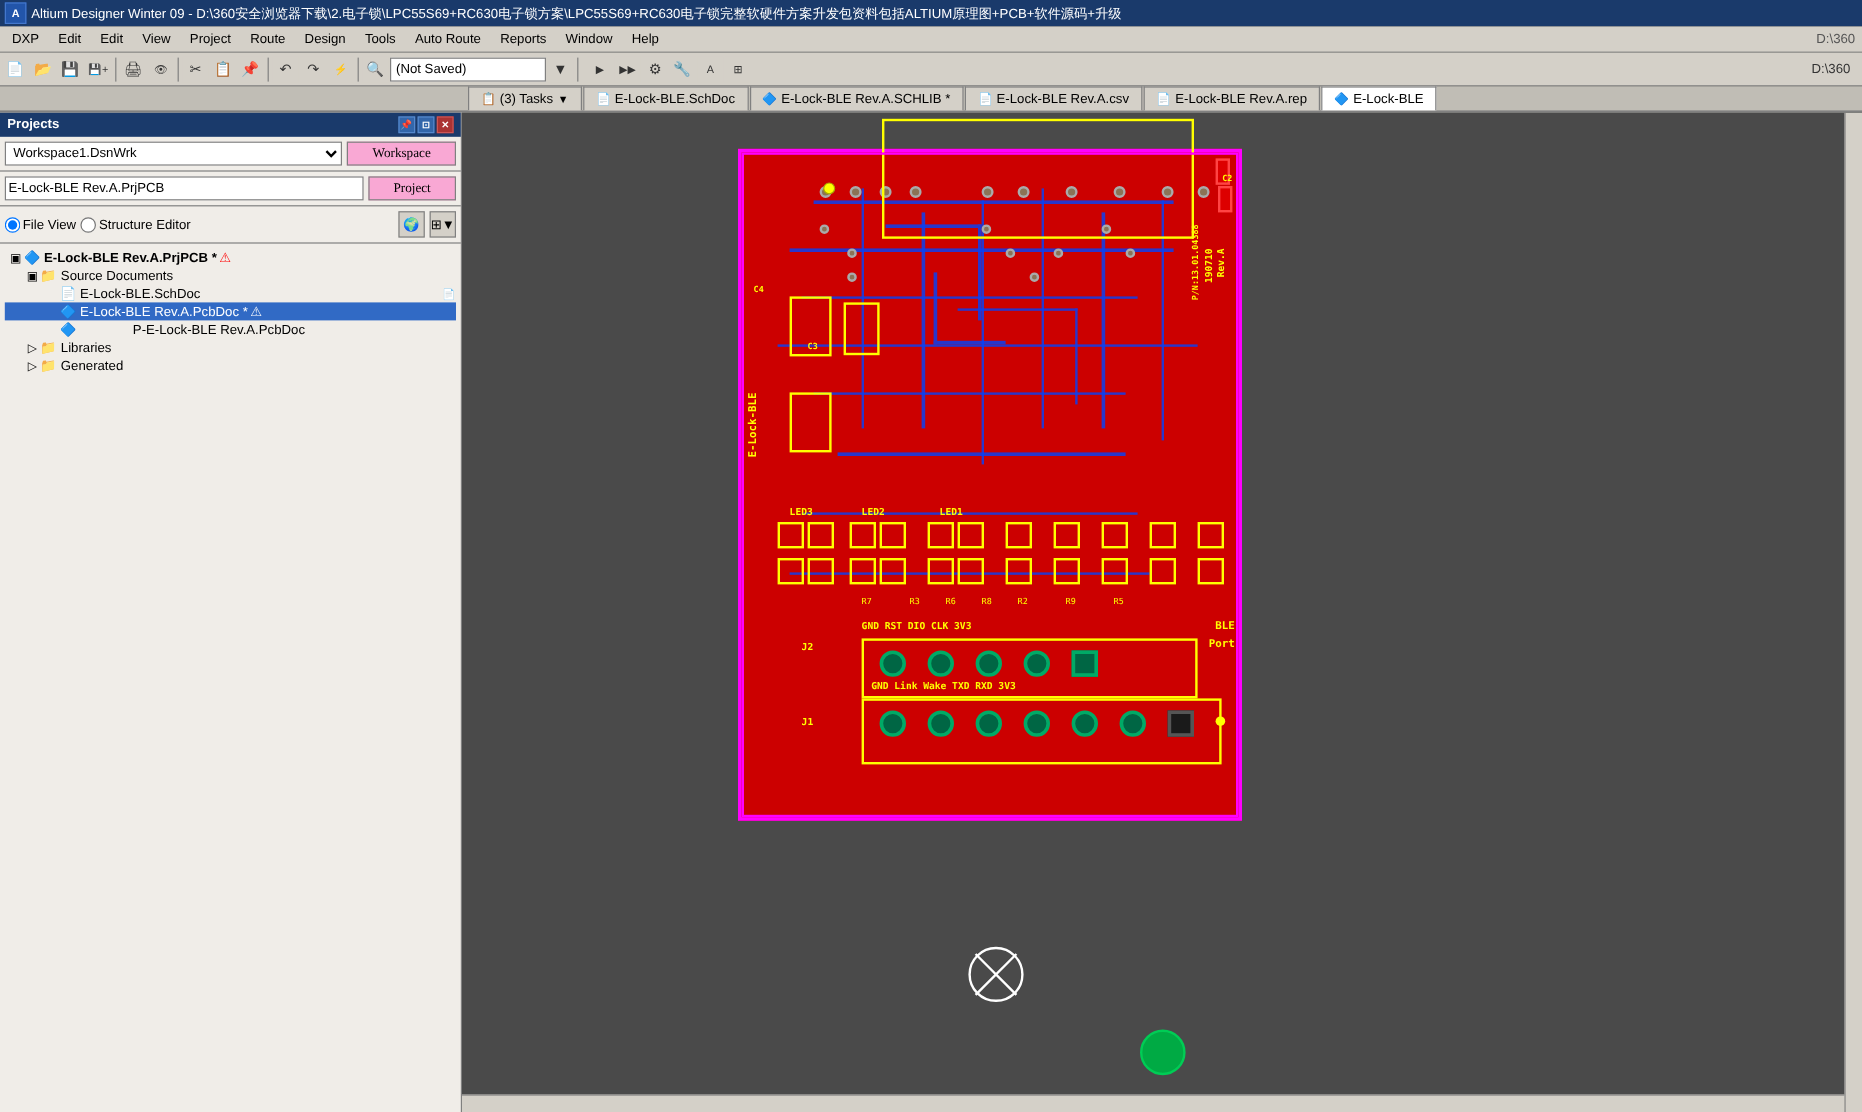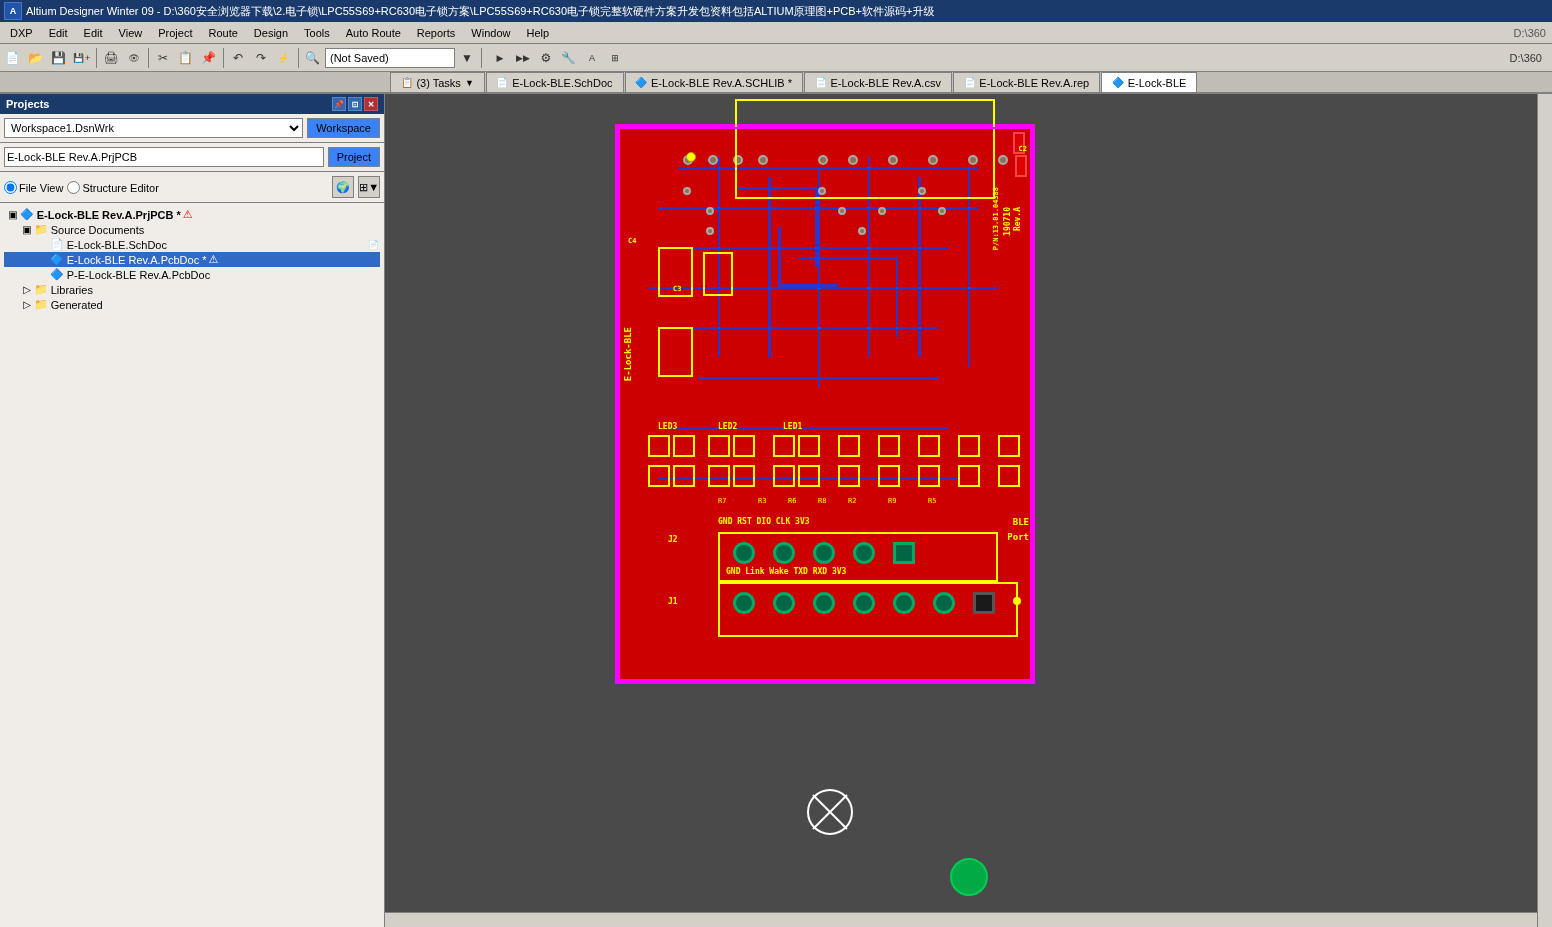"Workspace" .sidebar-btn { background: #3b82f6 -> #f9a8d4; font-family: none -> Liberation Serif, serif; padding: 0 8px -> 0 20px }
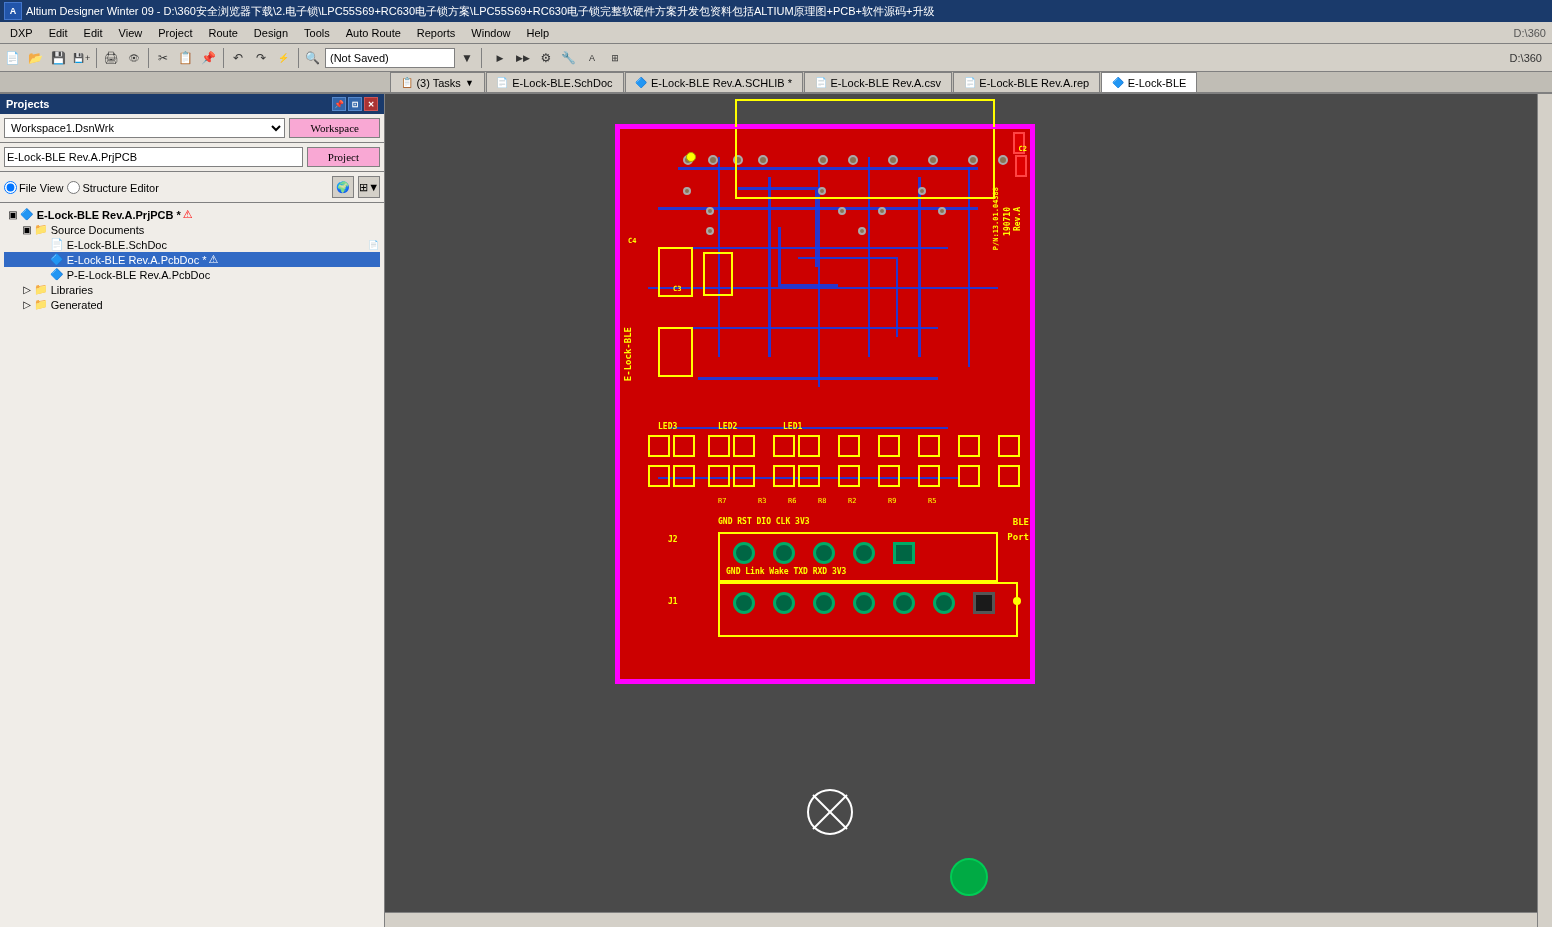"P-E-Lock-BLE Rev.A.PcbDoc" span { margin-left: none -> 44px }
